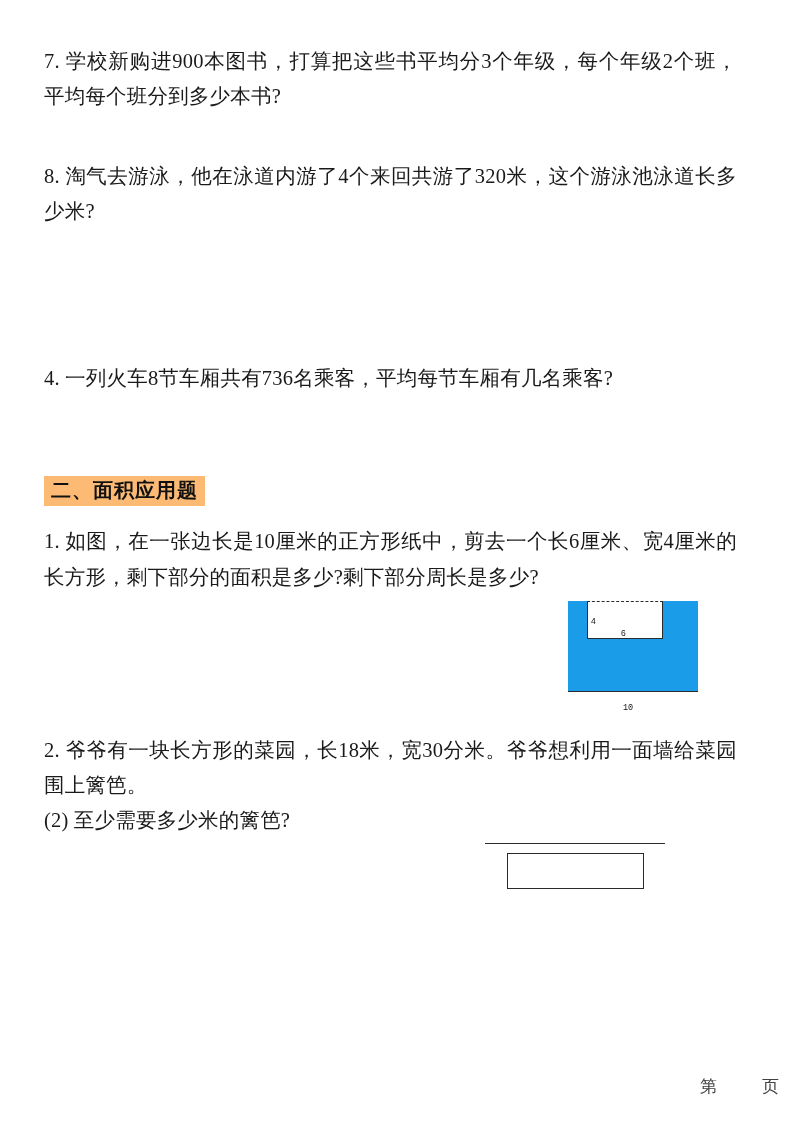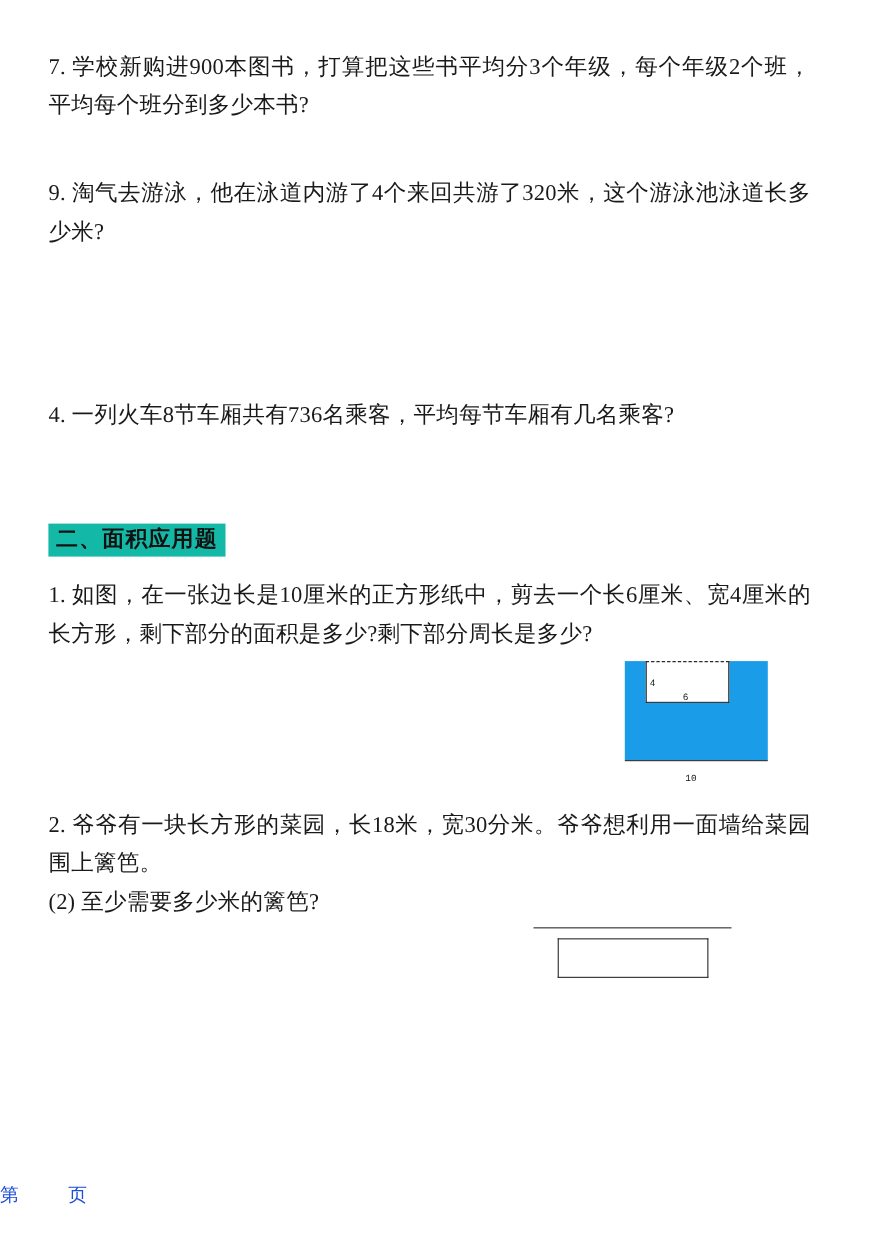"9. 淘气去游泳，他在泳道内游了4个来回共游了320米，这个游泳池泳道长多少米?" p.q { text: 9 -> 8 }
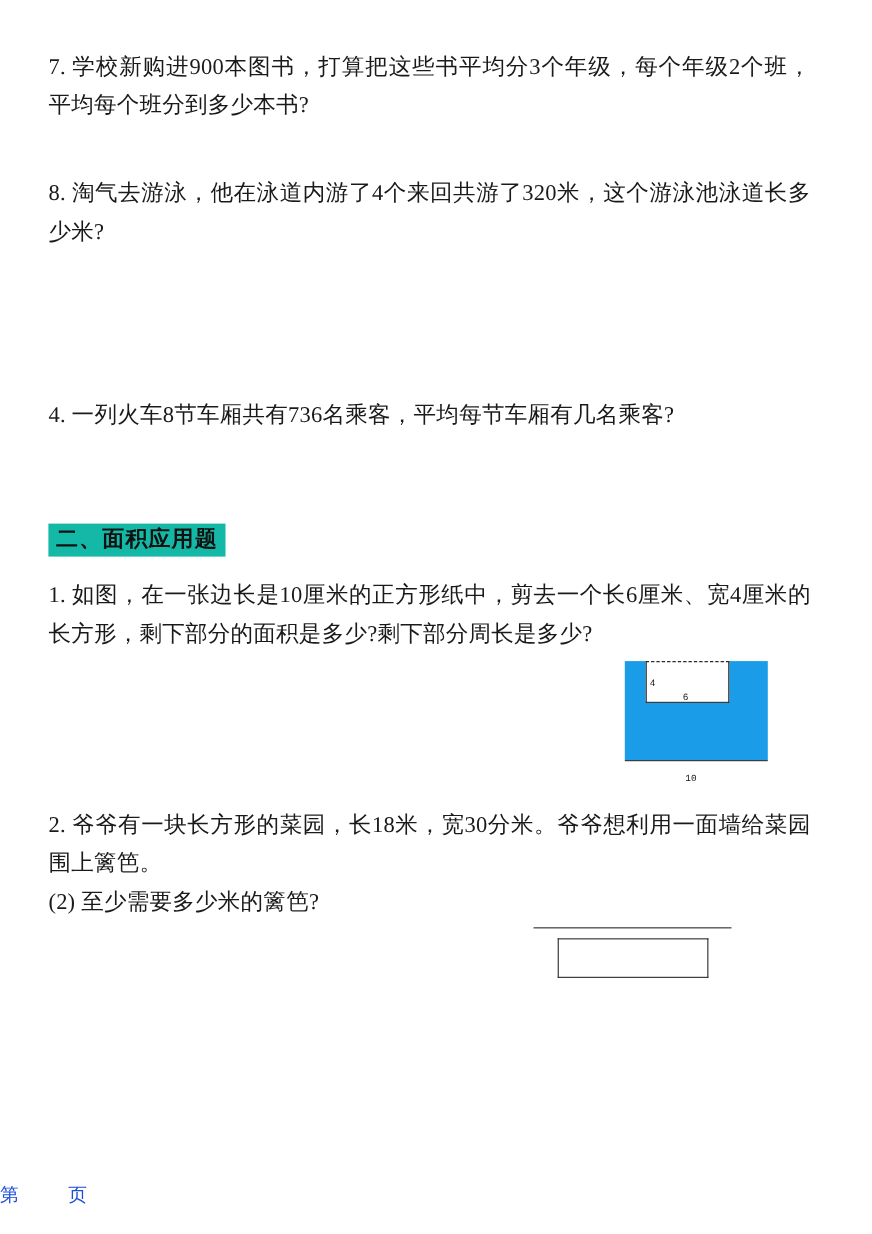"二、面积应用题" .section-head { background: #14b8a6 -> #fdba74 }
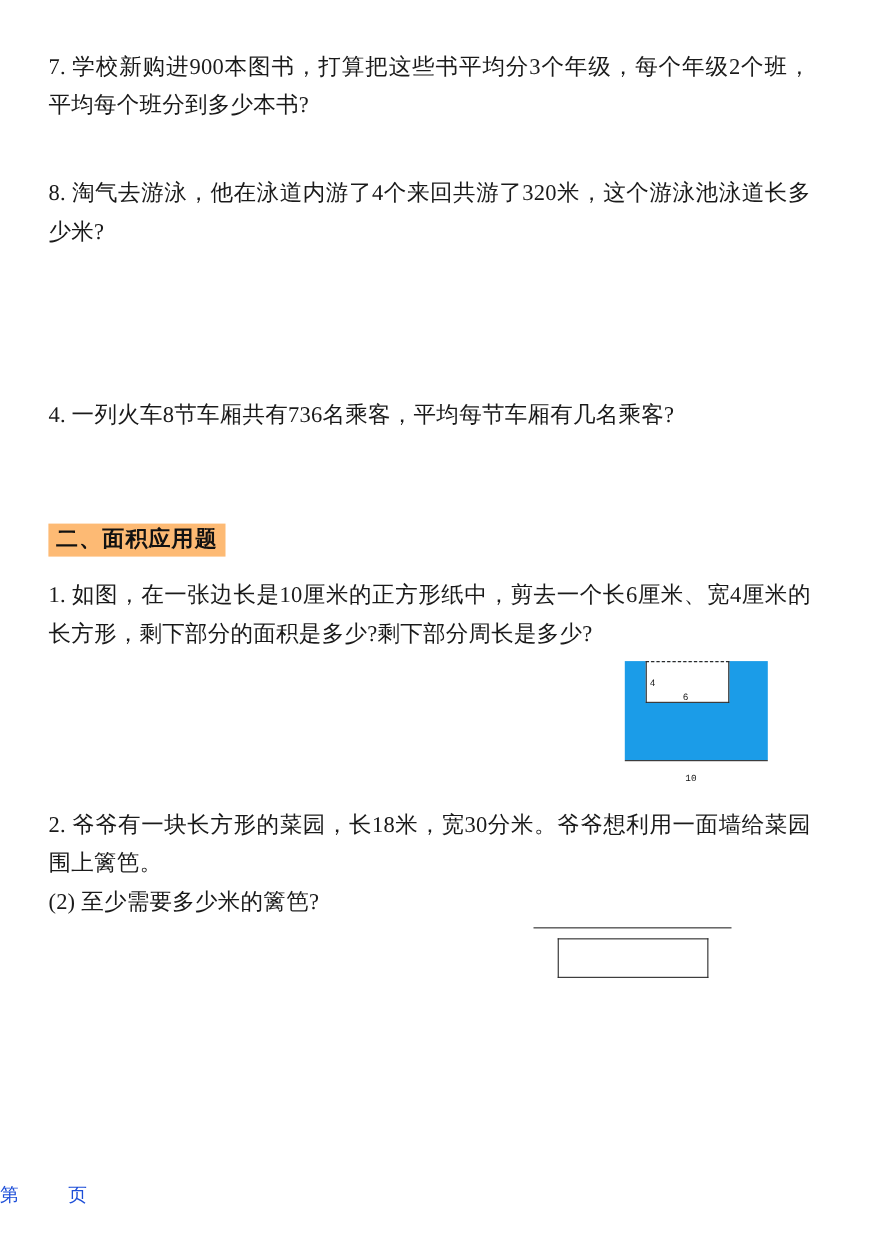"第 页" .footer { color: #1d4ed8 -> #404040; text-align: left -> right }
